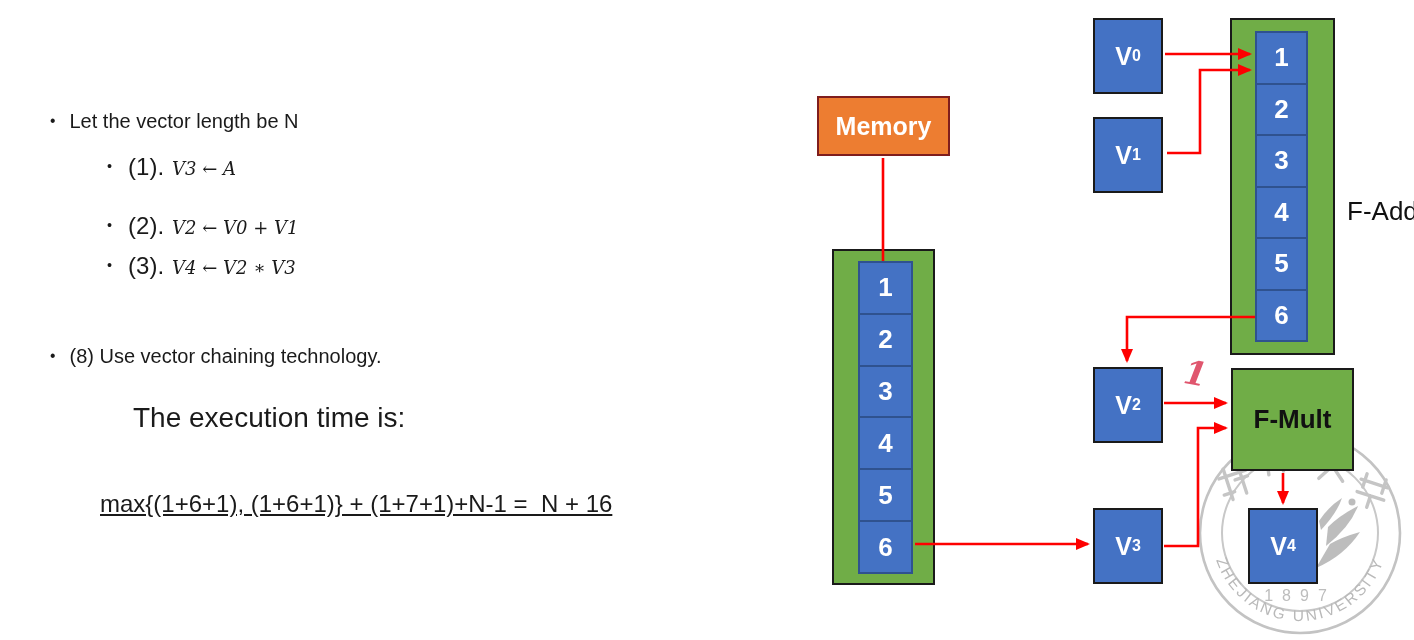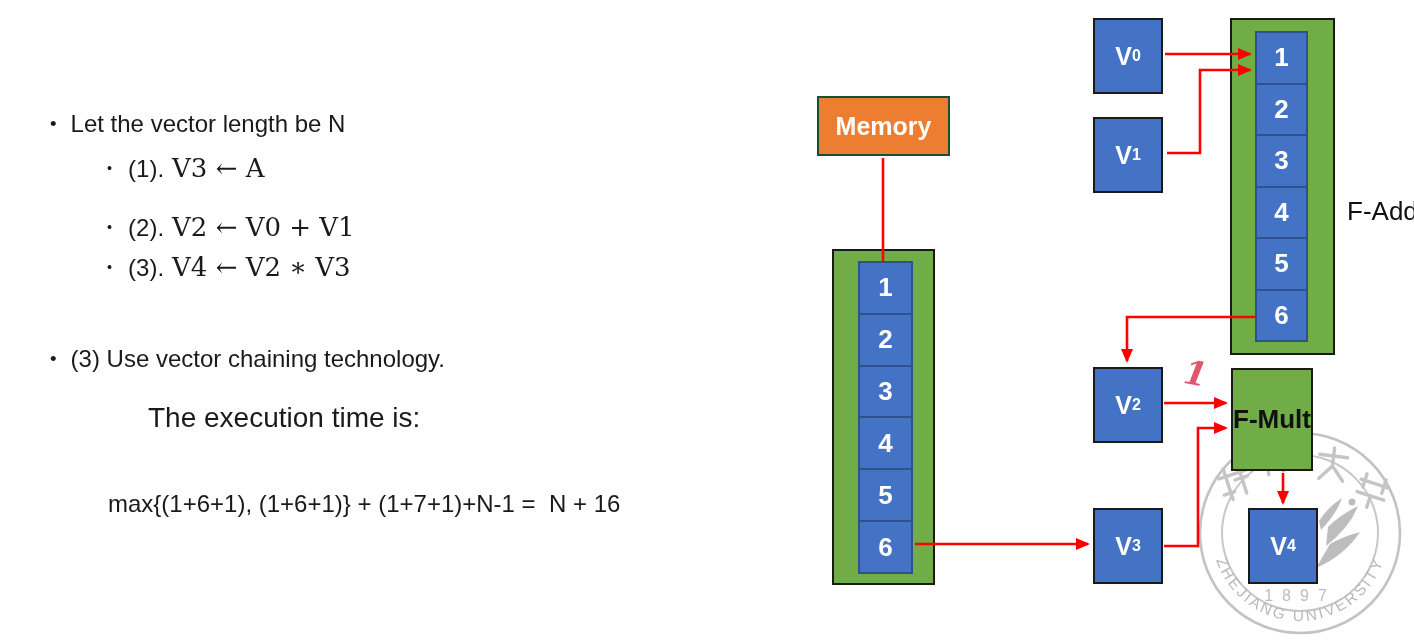"Let the vector length be" .b-main { font-size: 24px -> 20px }
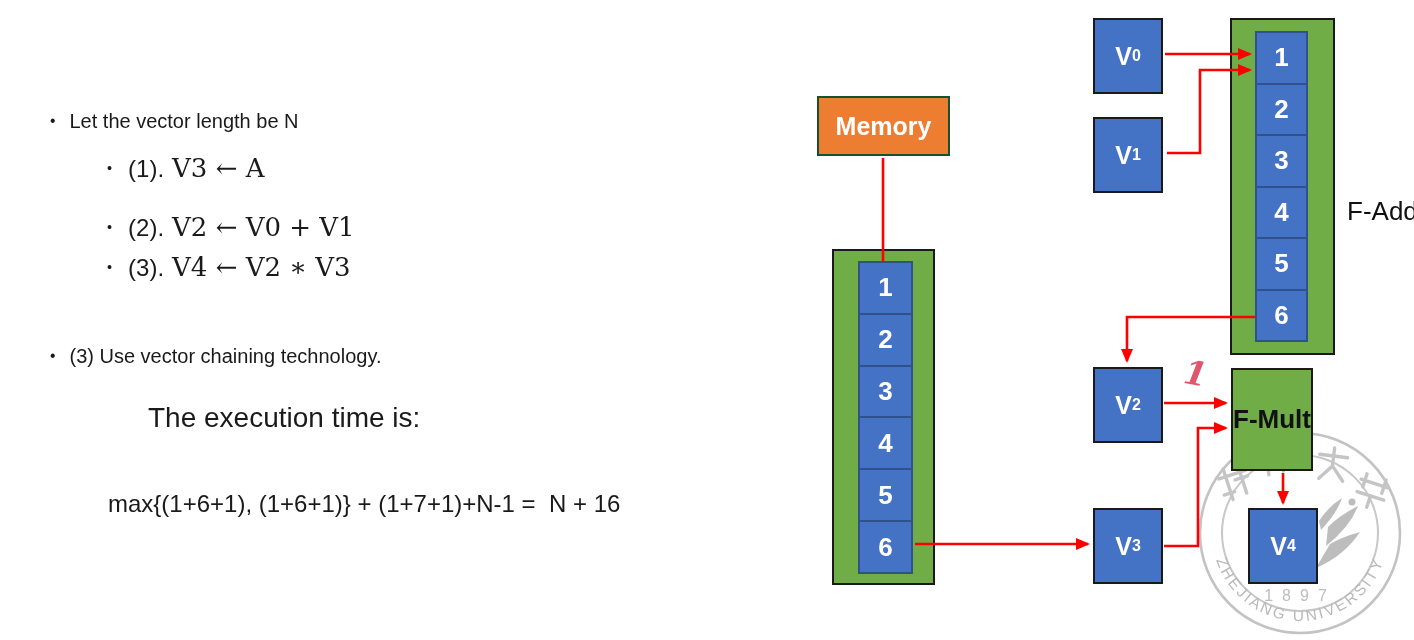"Memory" .memory-box { border: 2px solid #14532d -> 2px solid #7f1d1d }
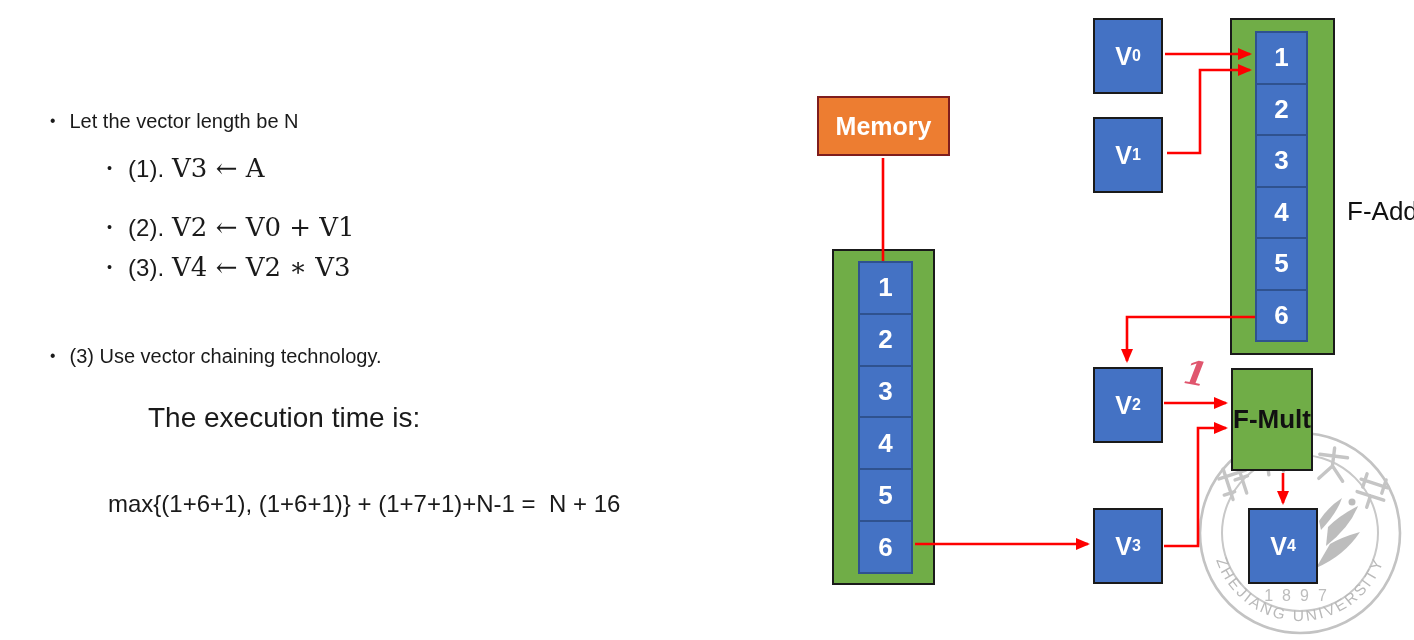"V3 ← A" .math { font-size: 26px -> 18px; font-style: none -> italic }
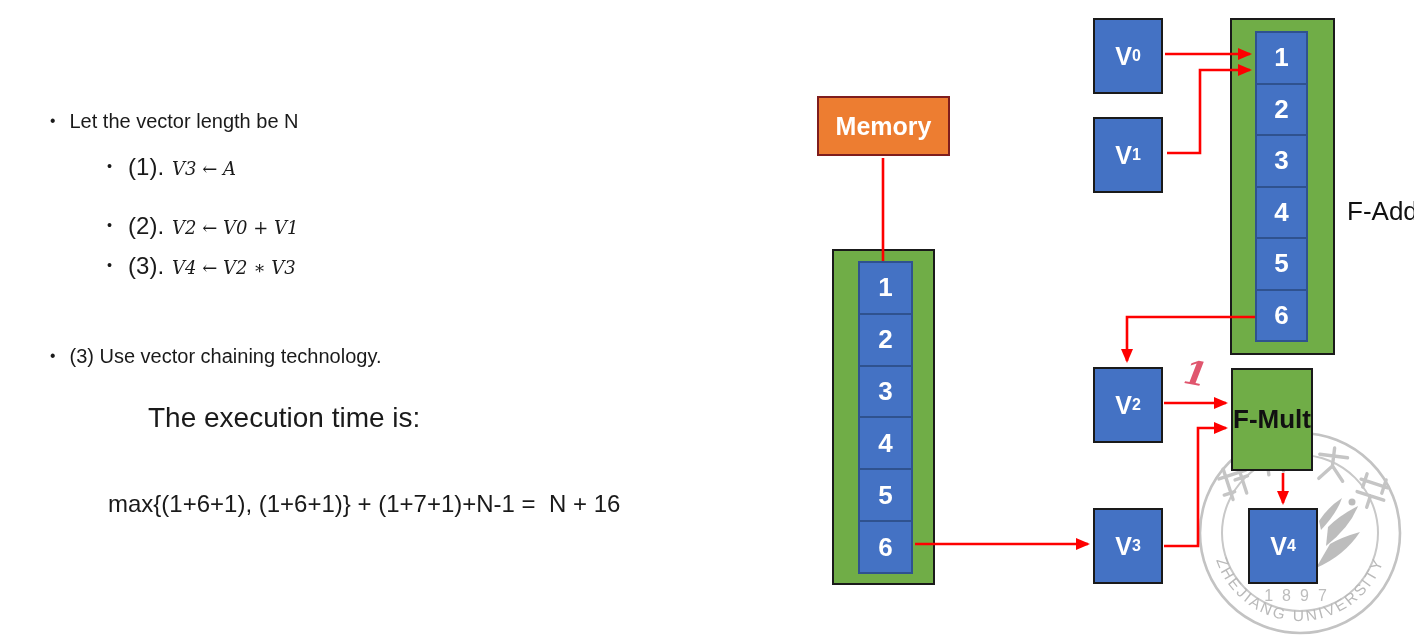"(3) Use vector chaining technology." span { text: 3 -> 8 }
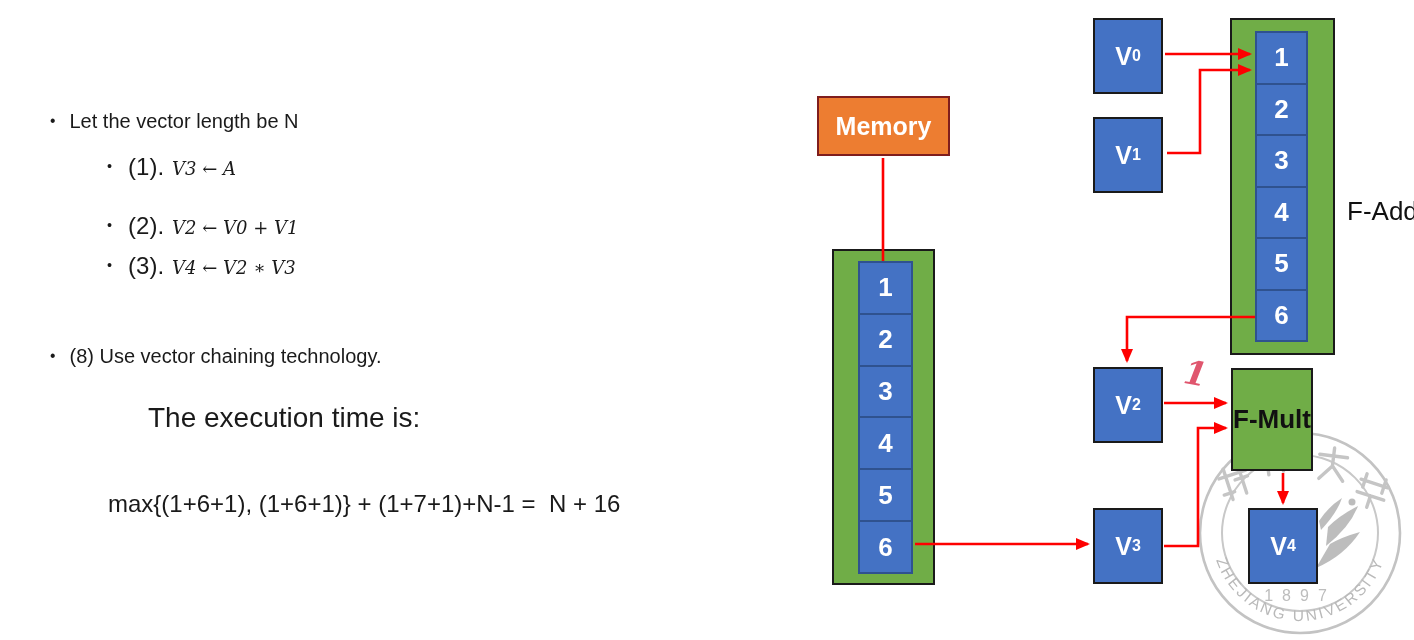"The execution time is:" div.abs { margin-left: 15px -> none }
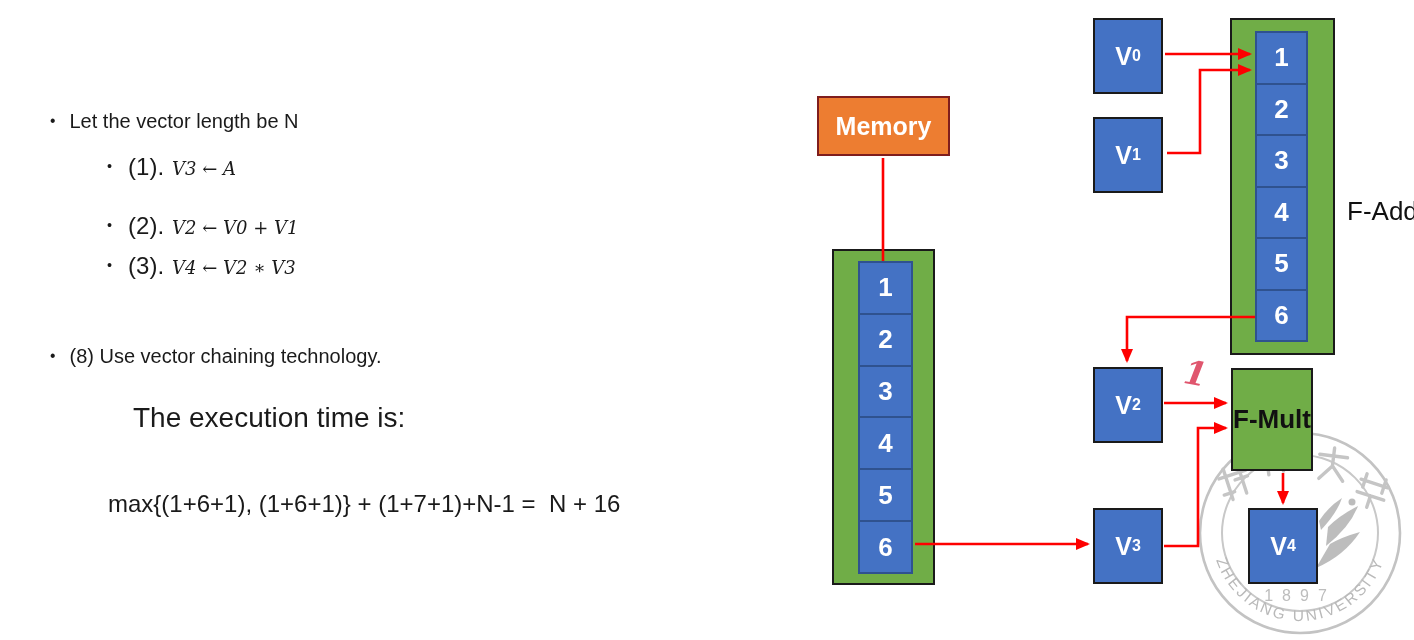"F-Mult" .fmult-box { width: 82px -> 123px }
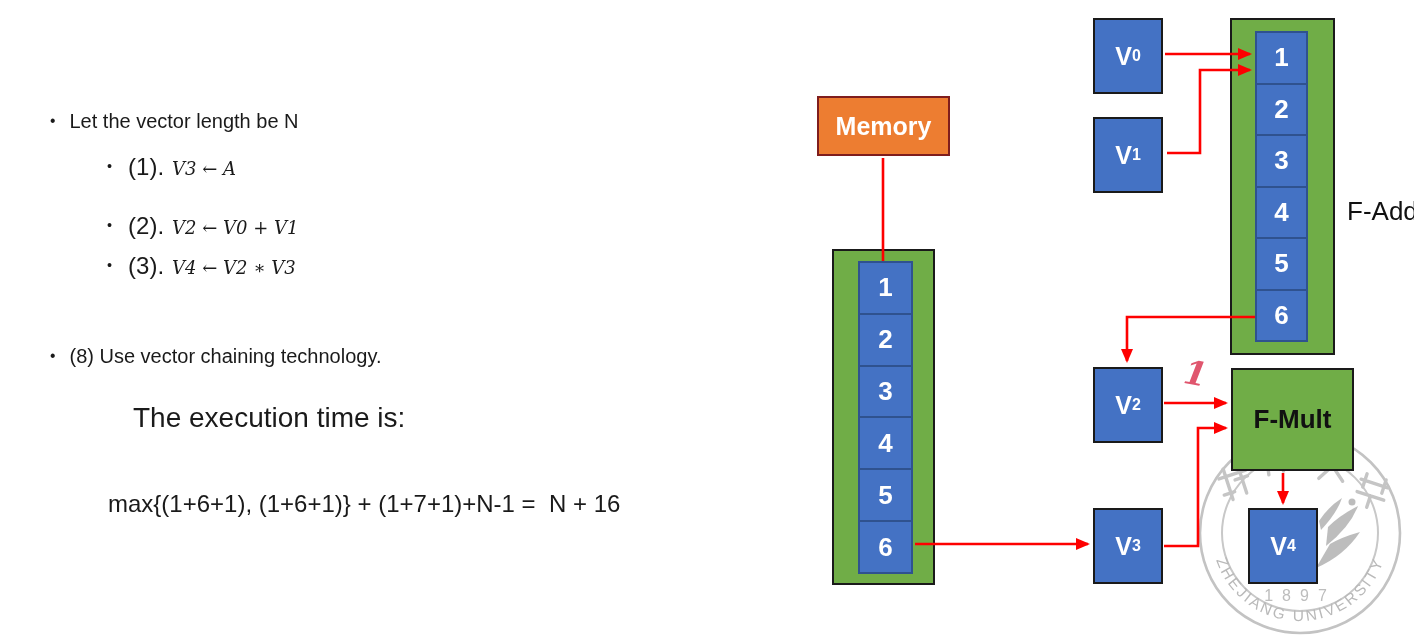"max{(1+6+1), (1+6+1)} + (1+7+1)+N-1 =" div.abs { left: 108px -> 100px; text-decoration: none -> underline }
